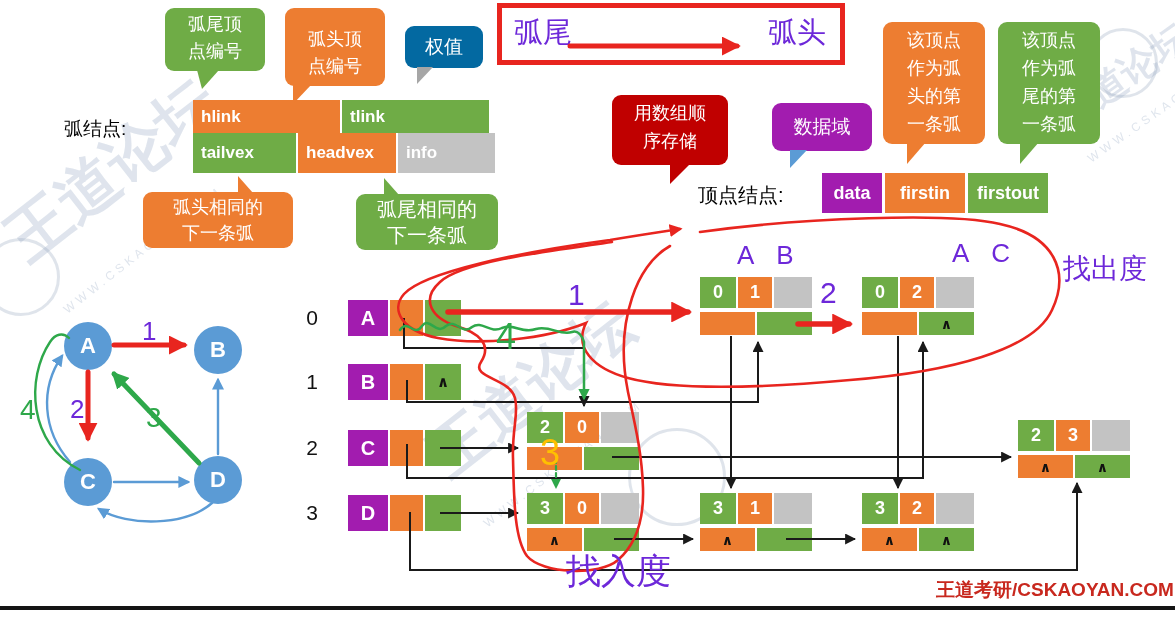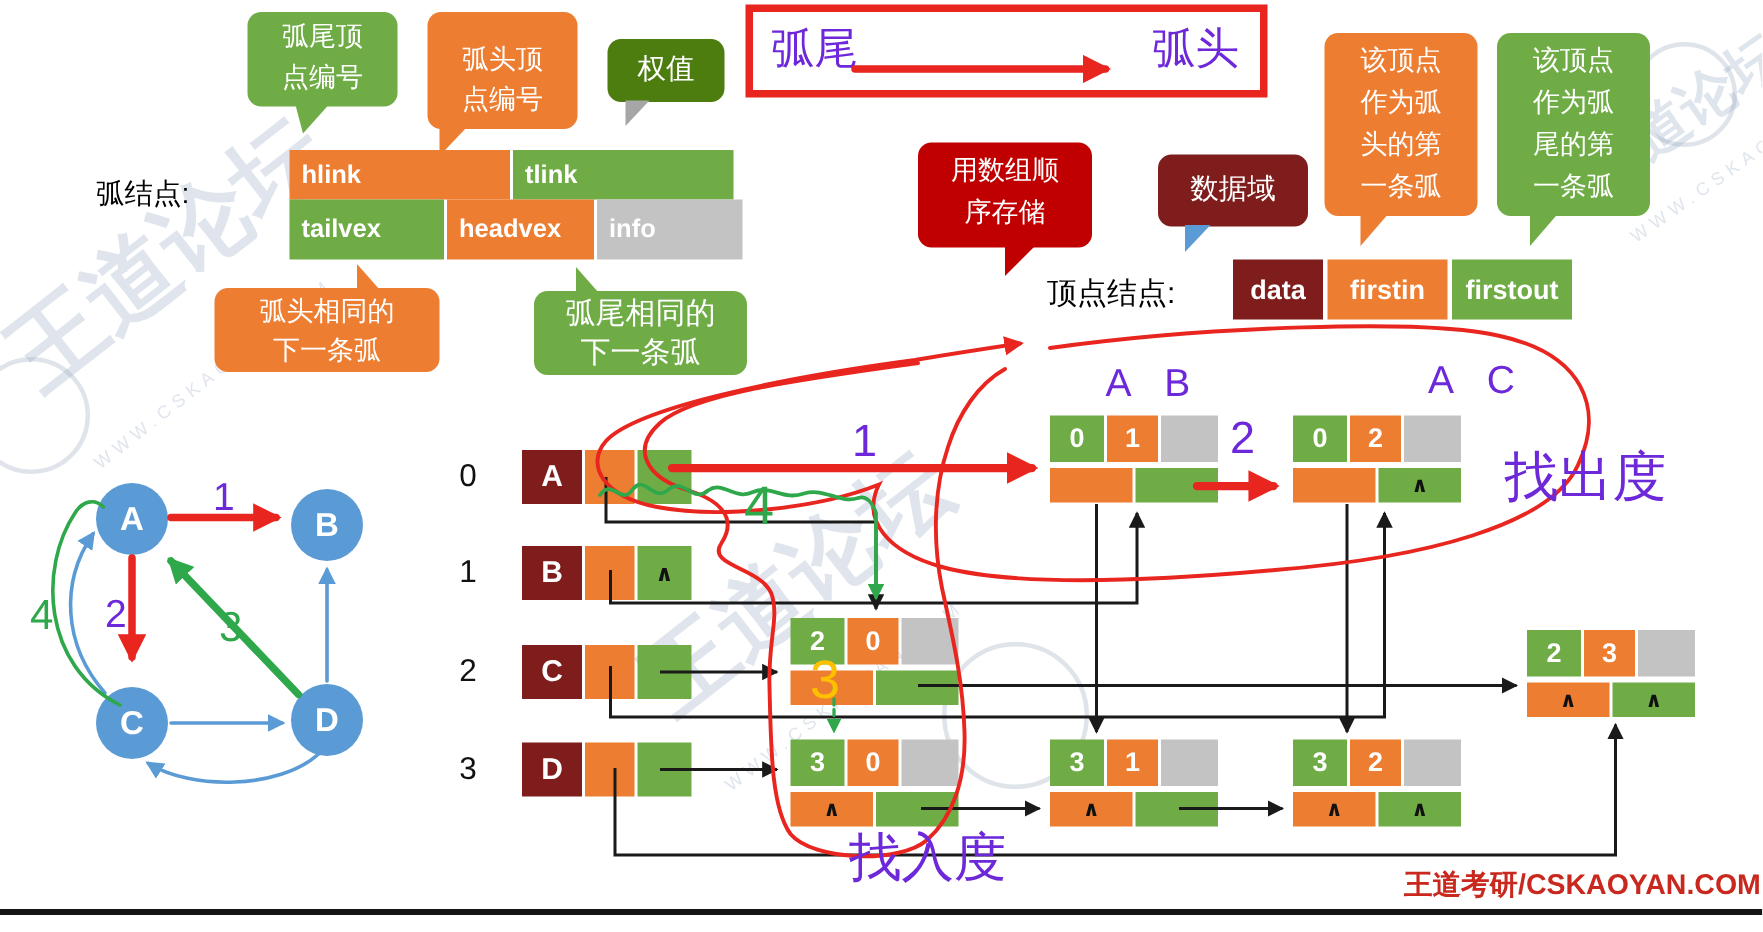"权值" .gyd { background: #4d7c0f -> #0369a1 }
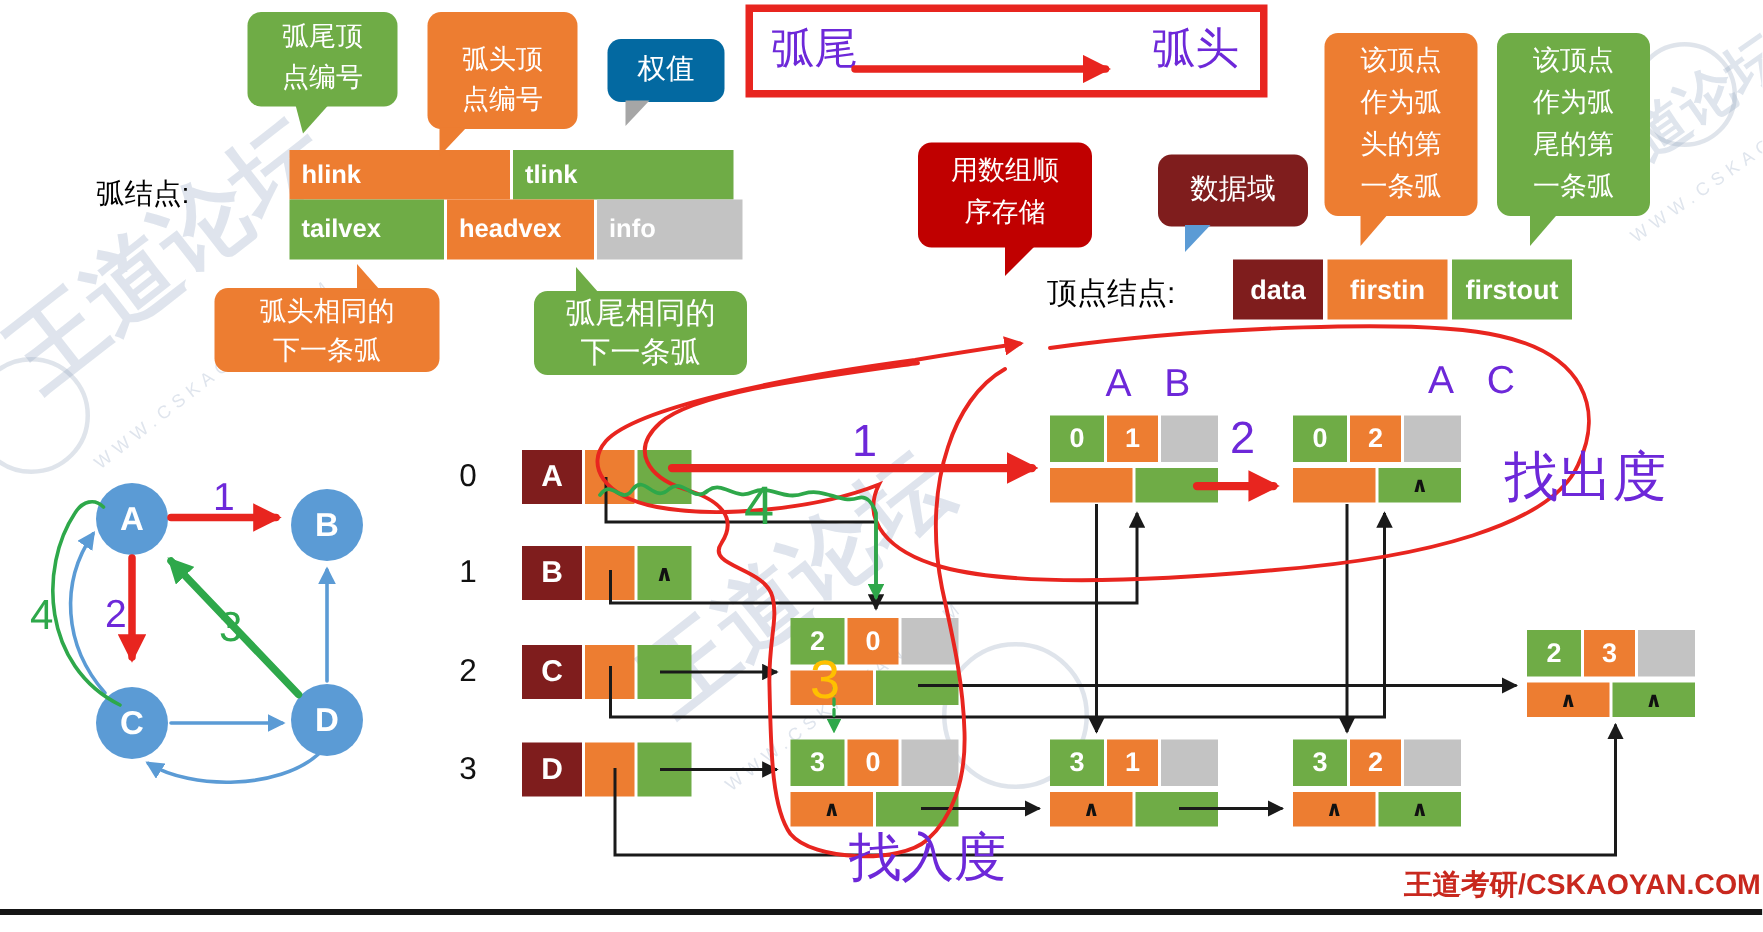"数据域" .b { background: #7f1d1d -> #a21caf }
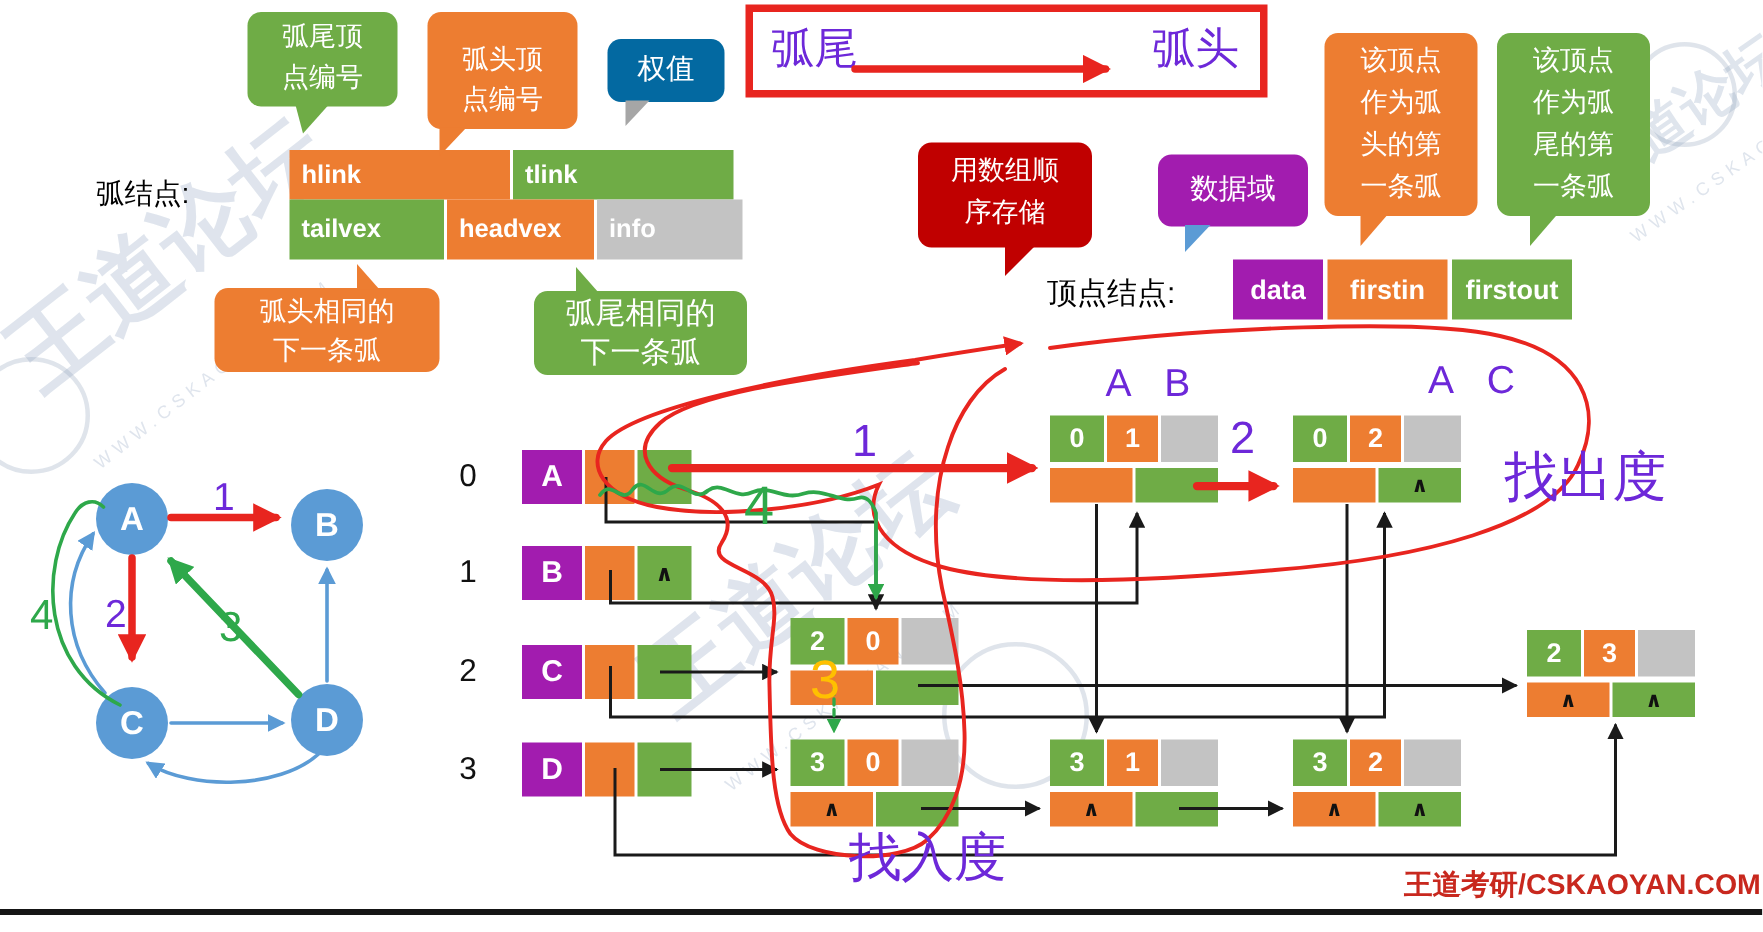"找出度" div.lbl { font-size: 36px -> 28px; left: 1003px -> 1063px; margin-top: 44px -> none }
